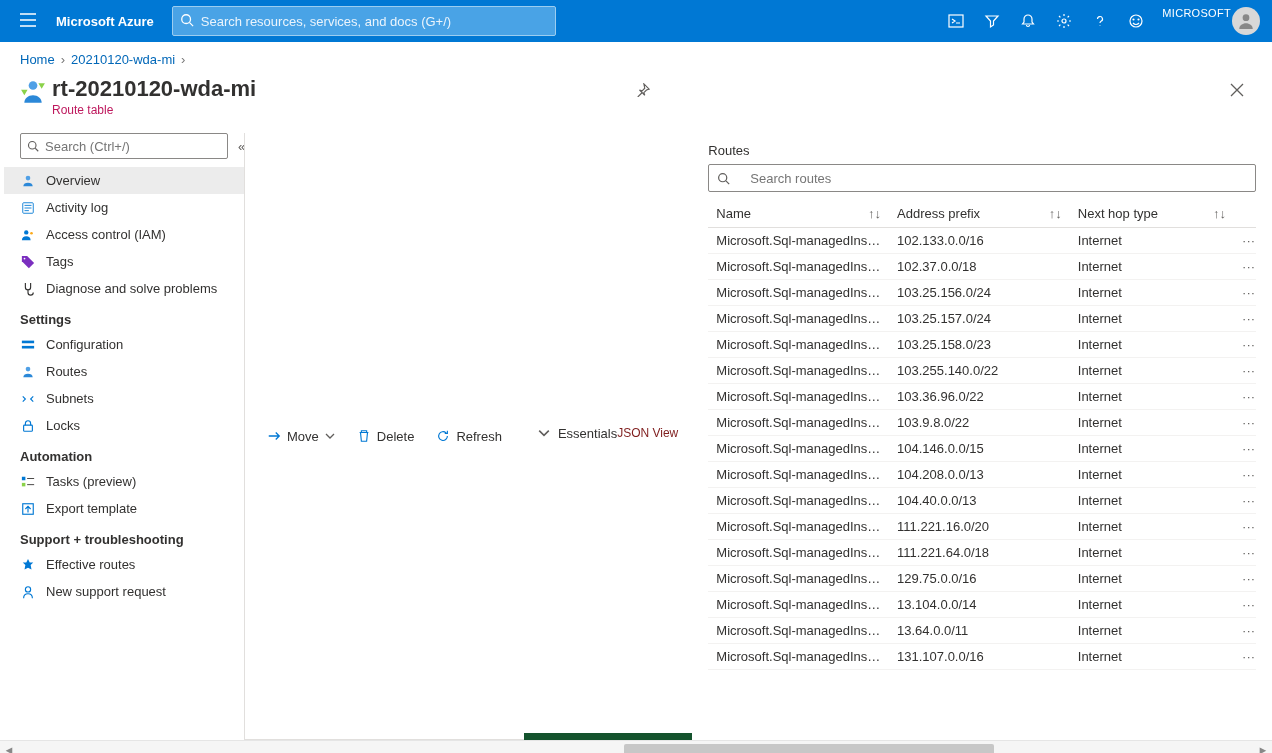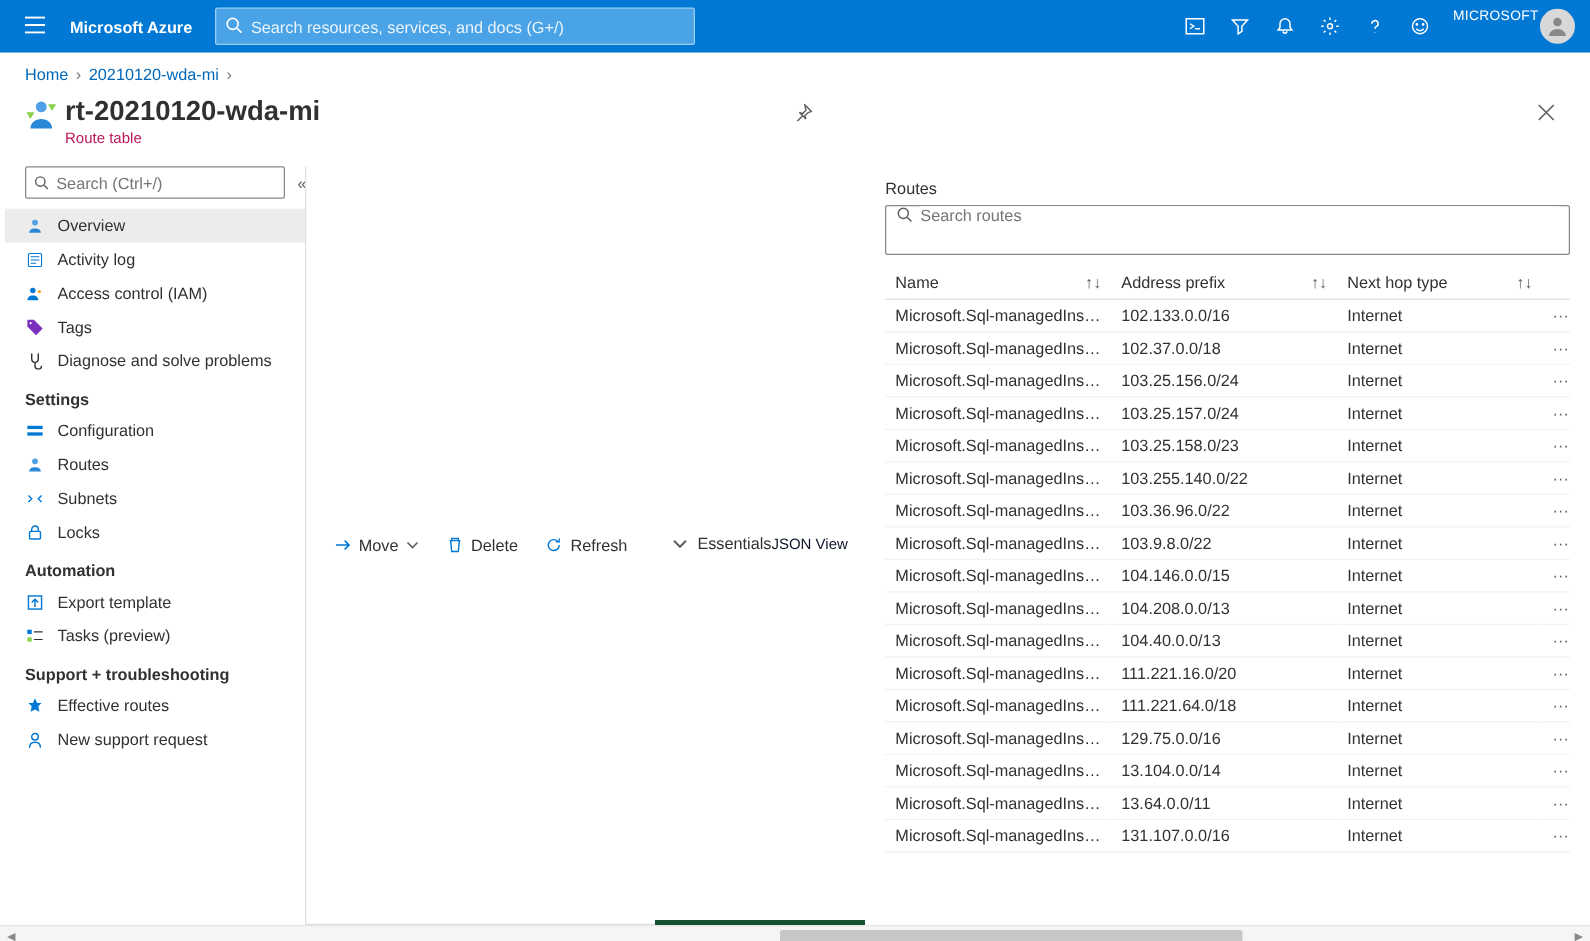"Search routes" .search-routes { align-items: flex-start -> center; gap: none -> 14px; height: 40px -> 28px }
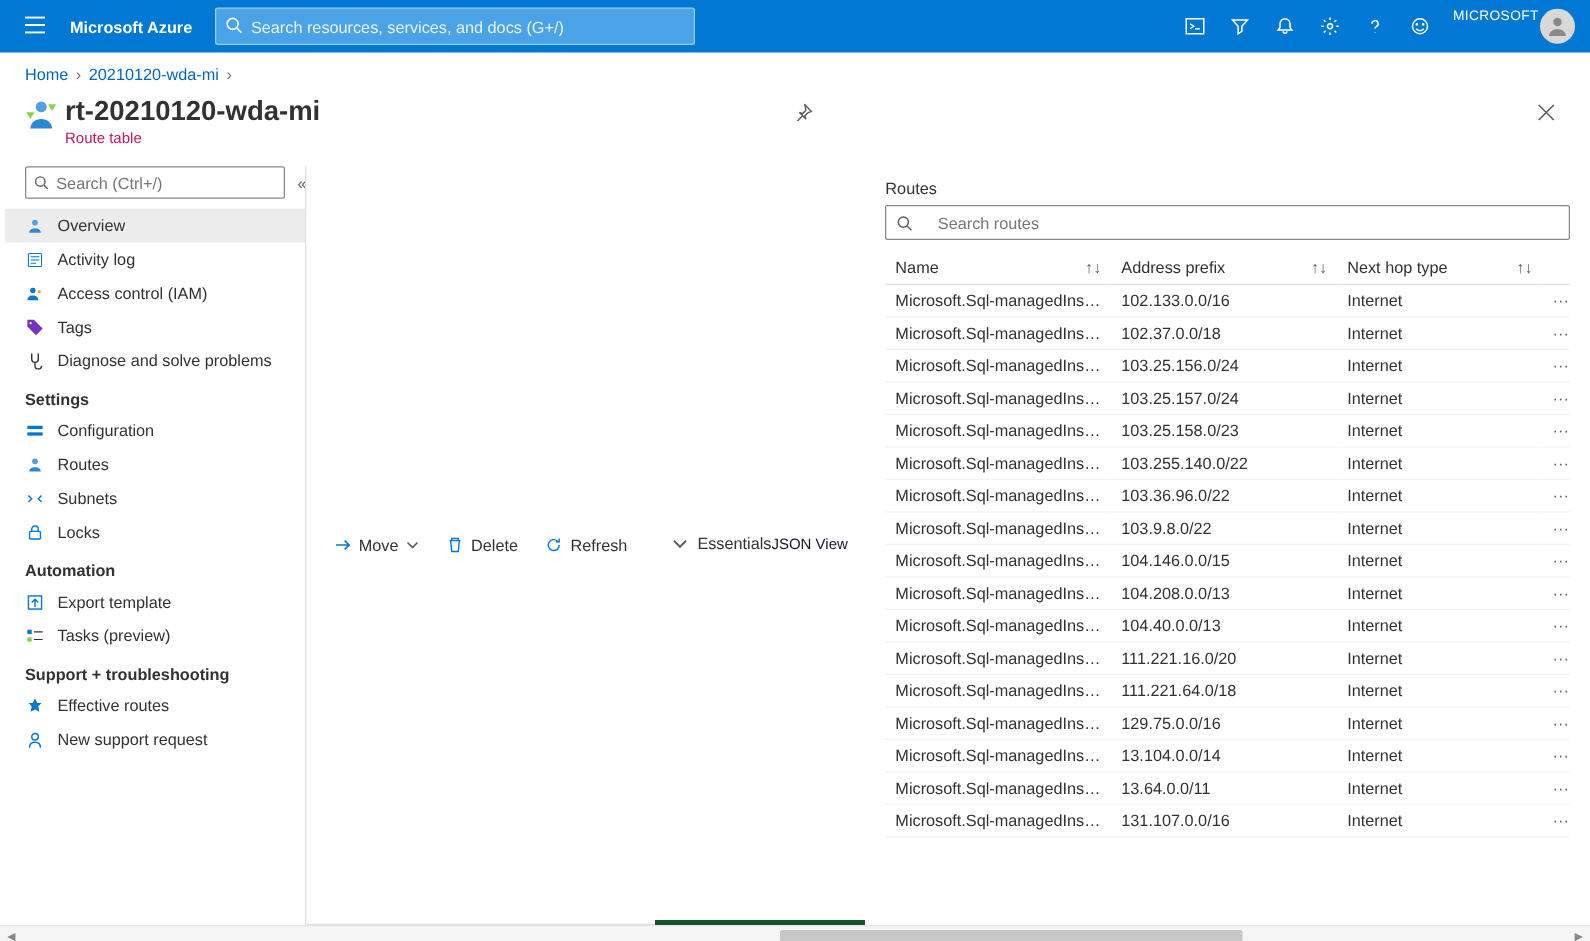"Essentials" .essentials-bar { border-bottom: 4px solid #14532d -> 7px solid #14532d }
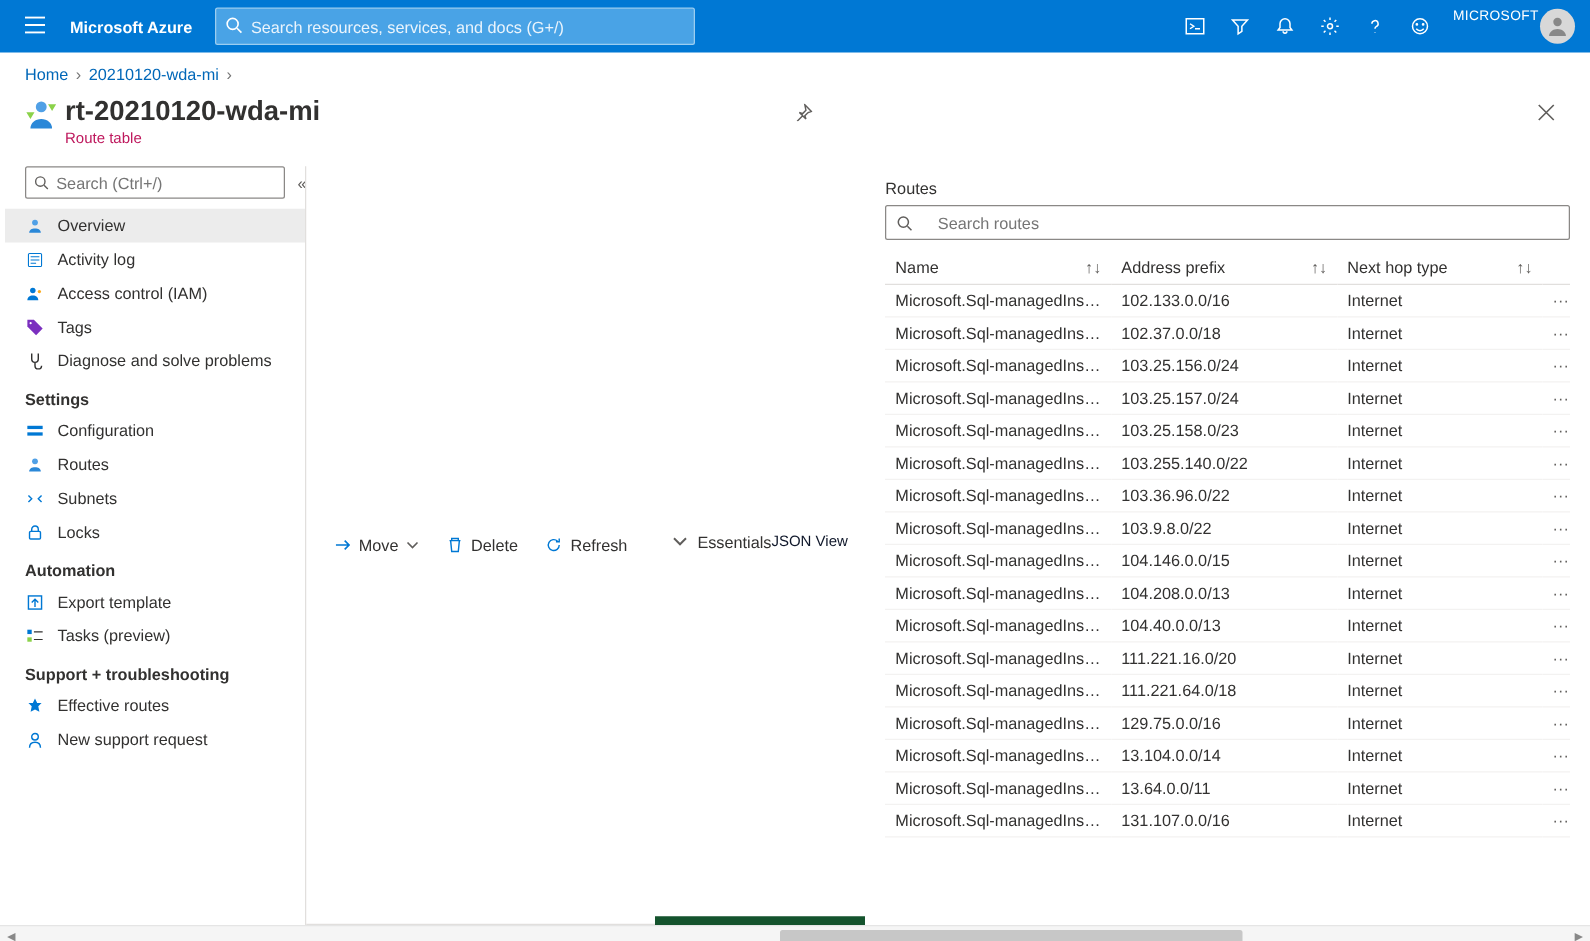"JSON View" .essentials-bar .json-link { color: #0f172a -> #7f1d1d }
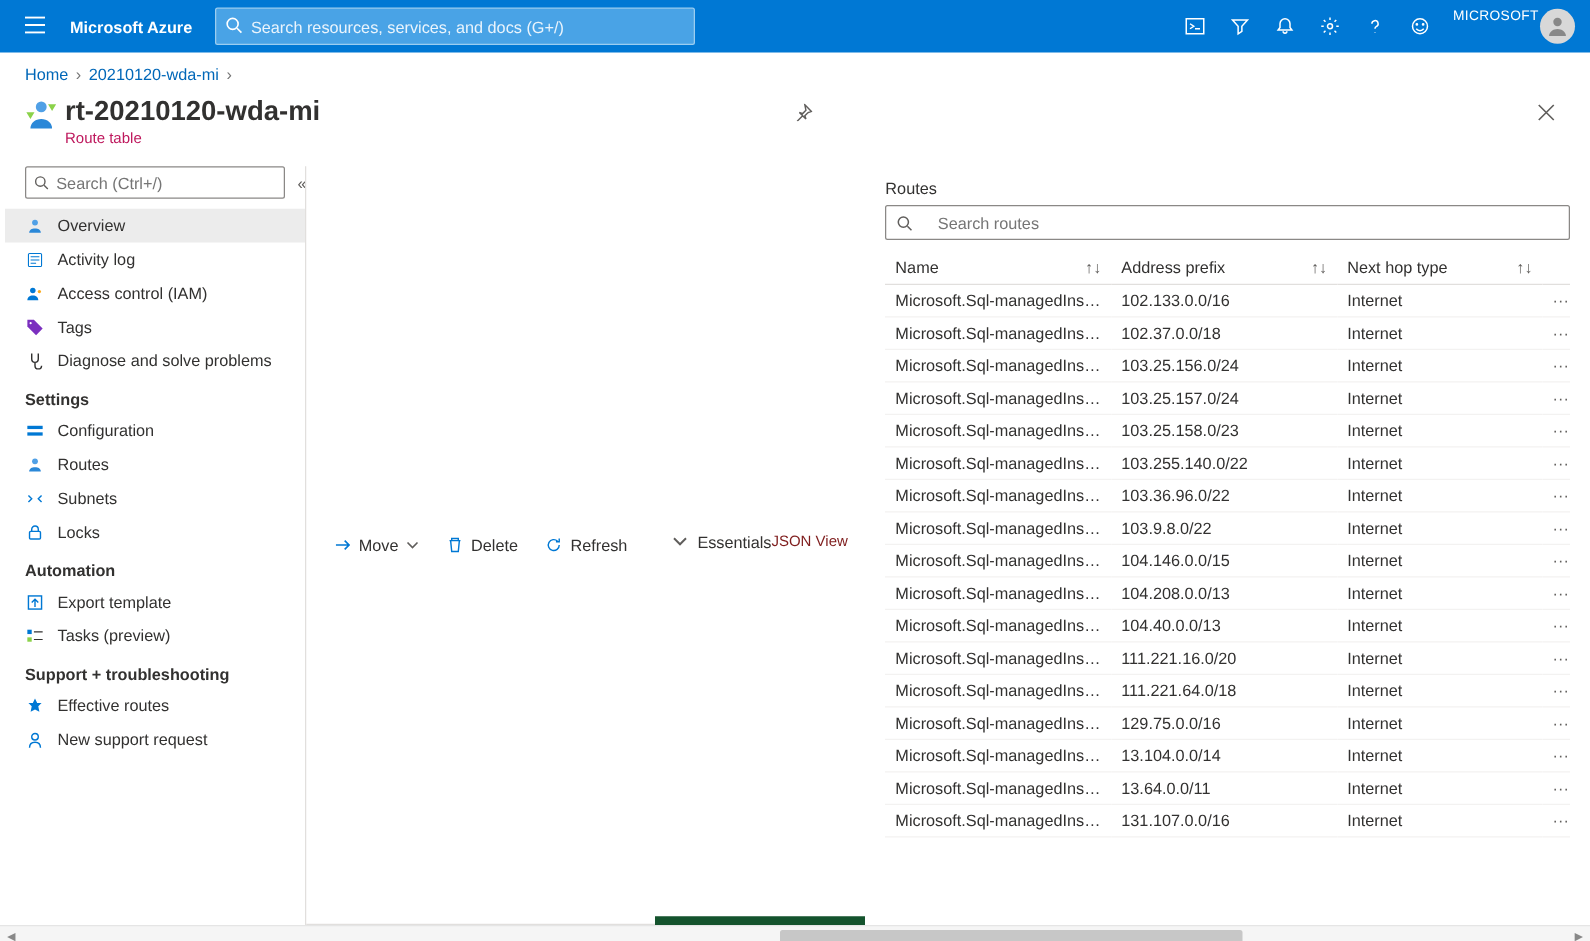"Export template" div.side-item { order: before "Tasks (preview)" -> after "Tasks (preview)" }
